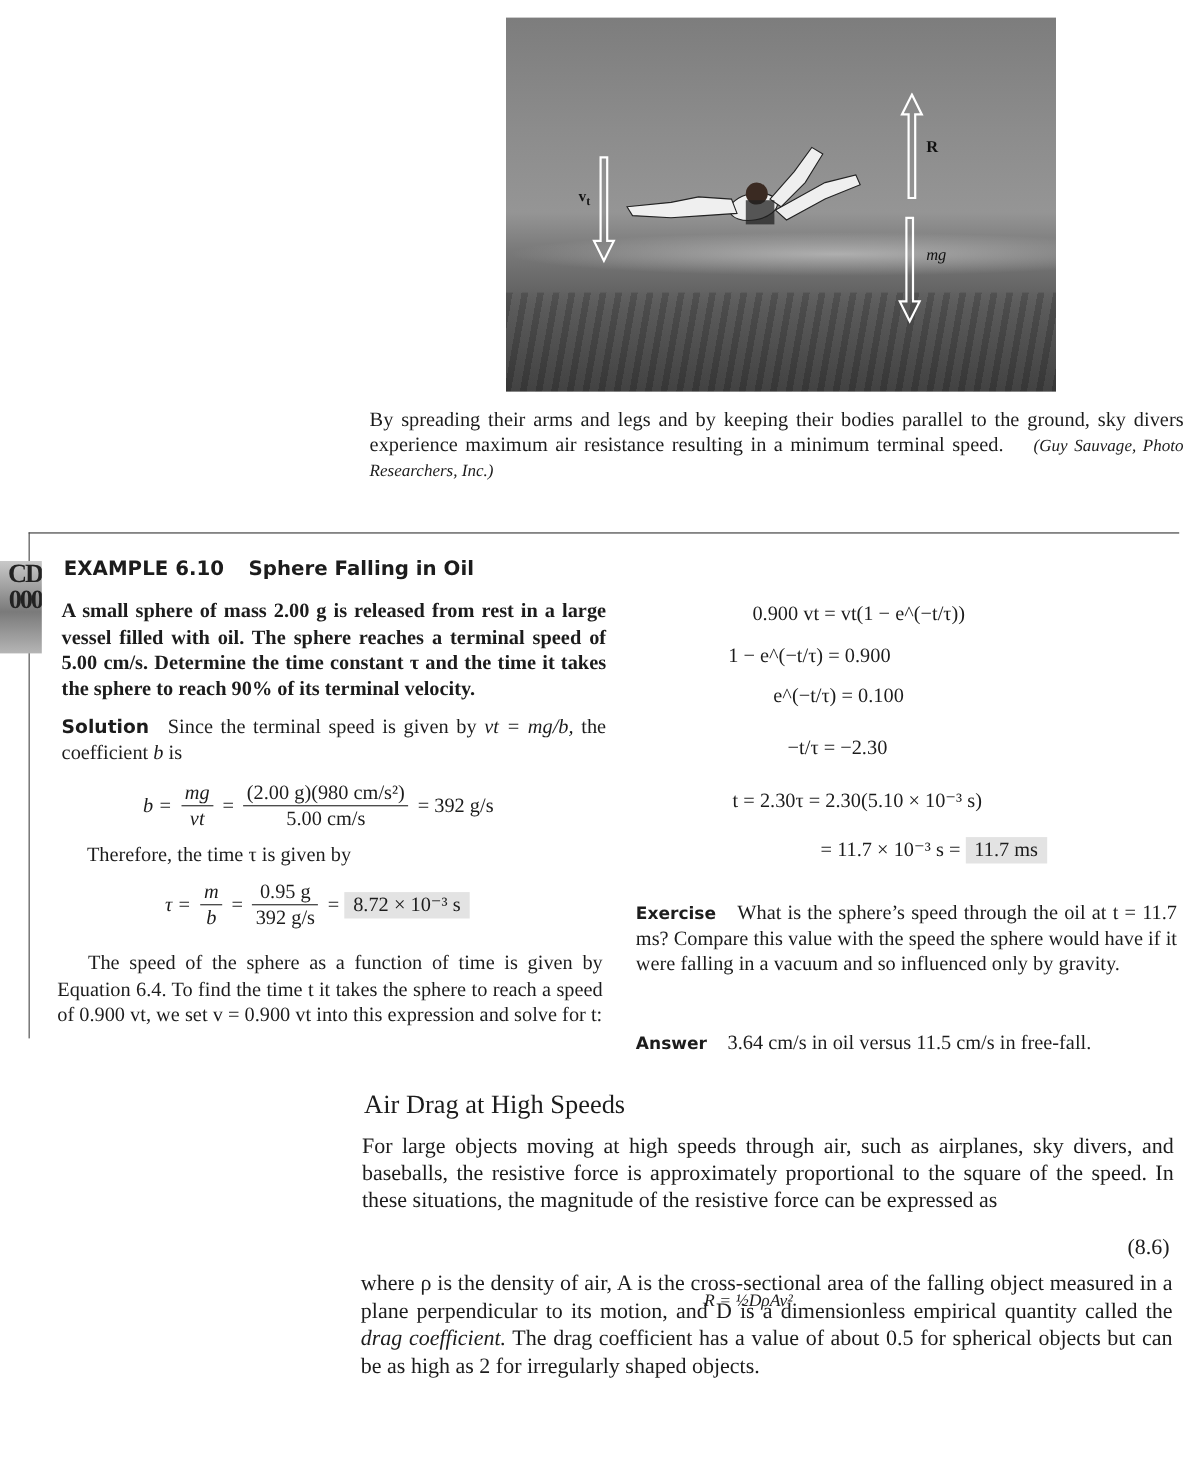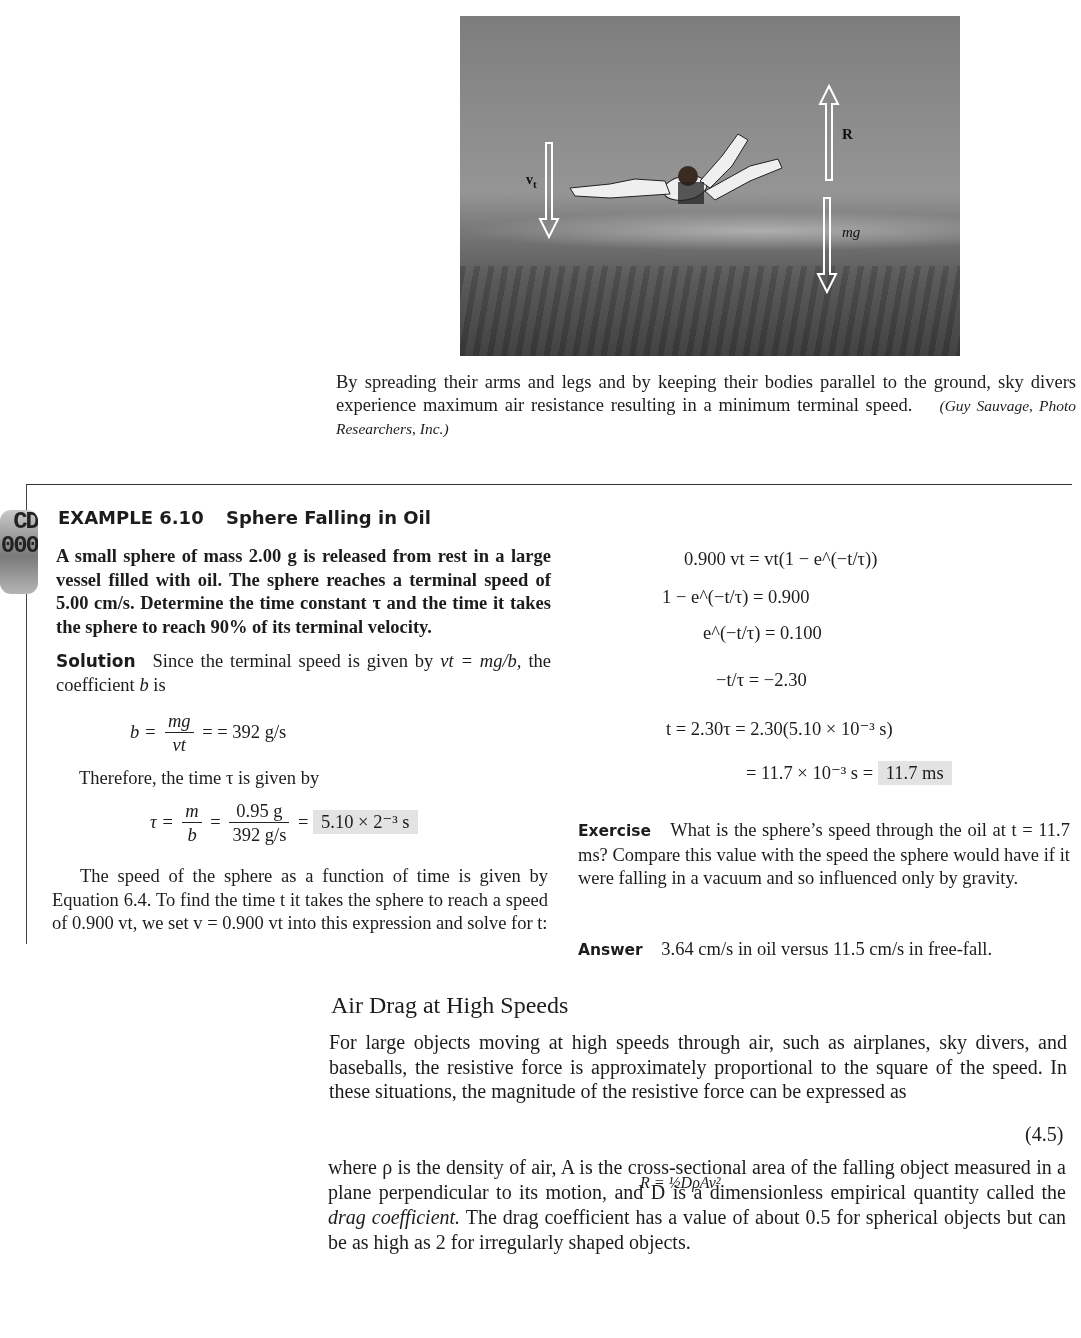"CD" #cd-icon { border-radius: 11px -> none; font-family: Liberation Mono, monospace -> Liberation Serif, serif }
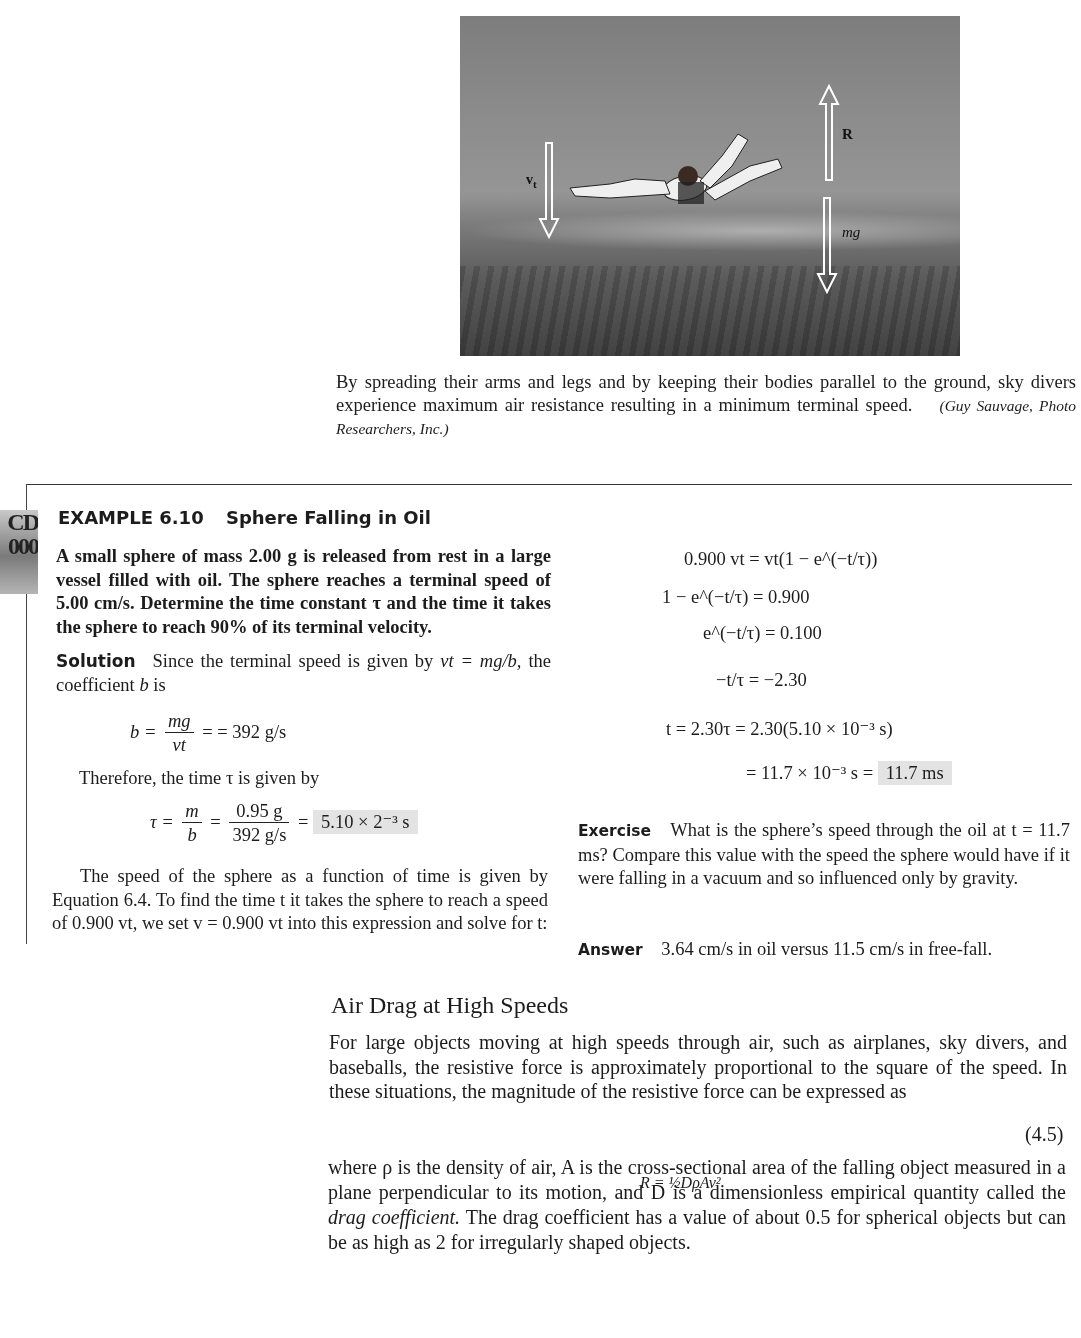"(2.00 g)(980 cm/s²)" span.frac { html: none -> <span><span>(2.00 g)(980 cm/s²)</span><span>5.00 cm/s</span></span> }
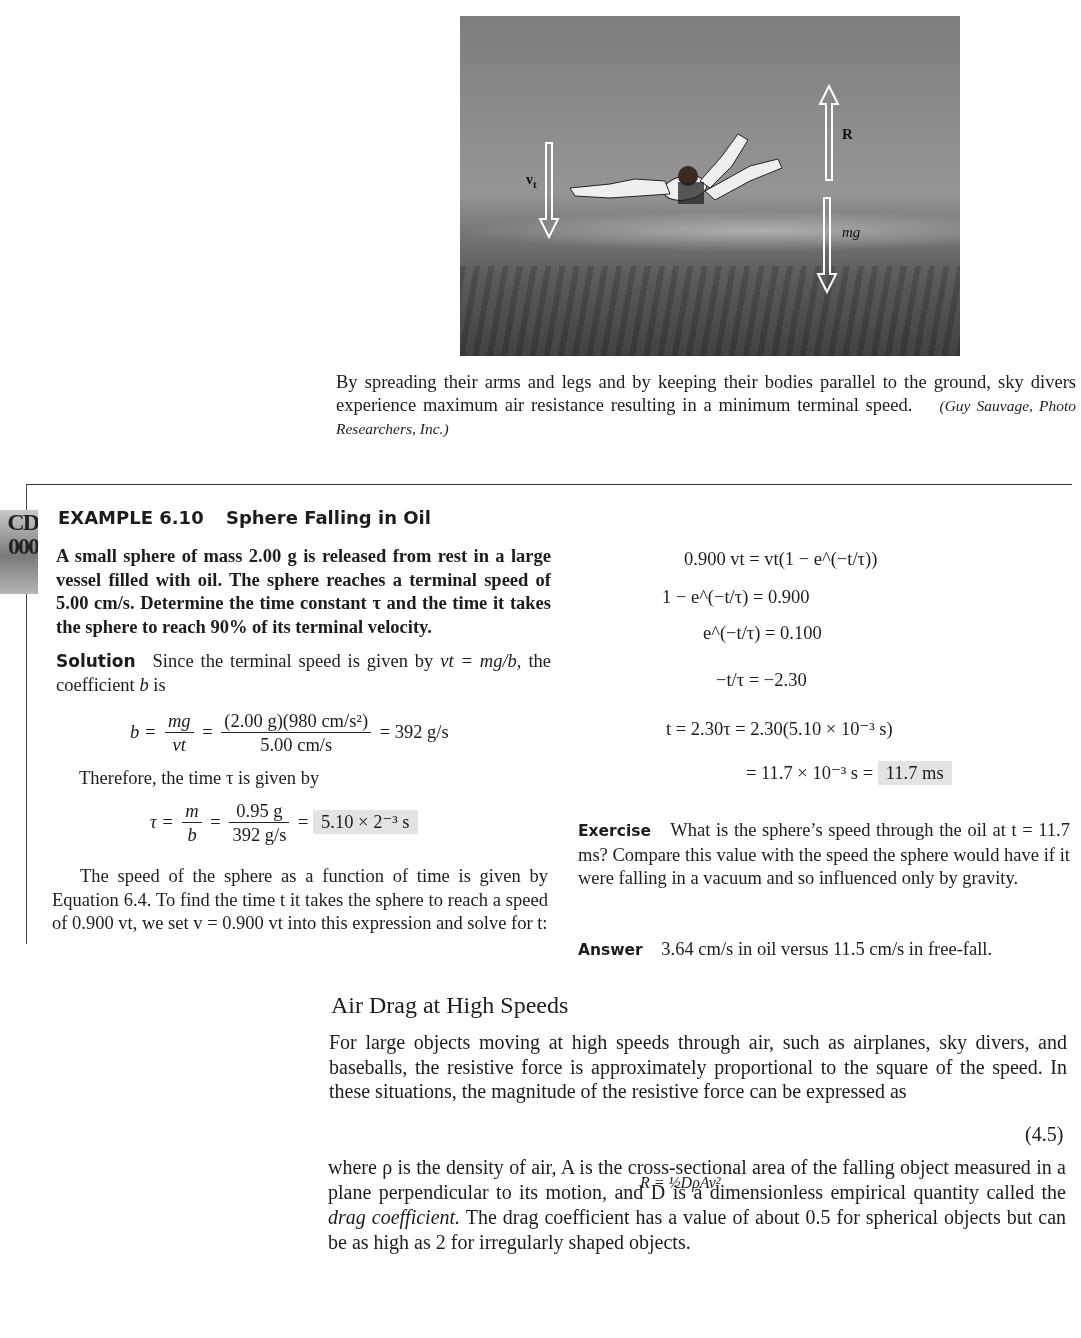"5.10 × 2⁻³ s" span.hl { text: 5.10 × 2 -> 8.72 × 10 }
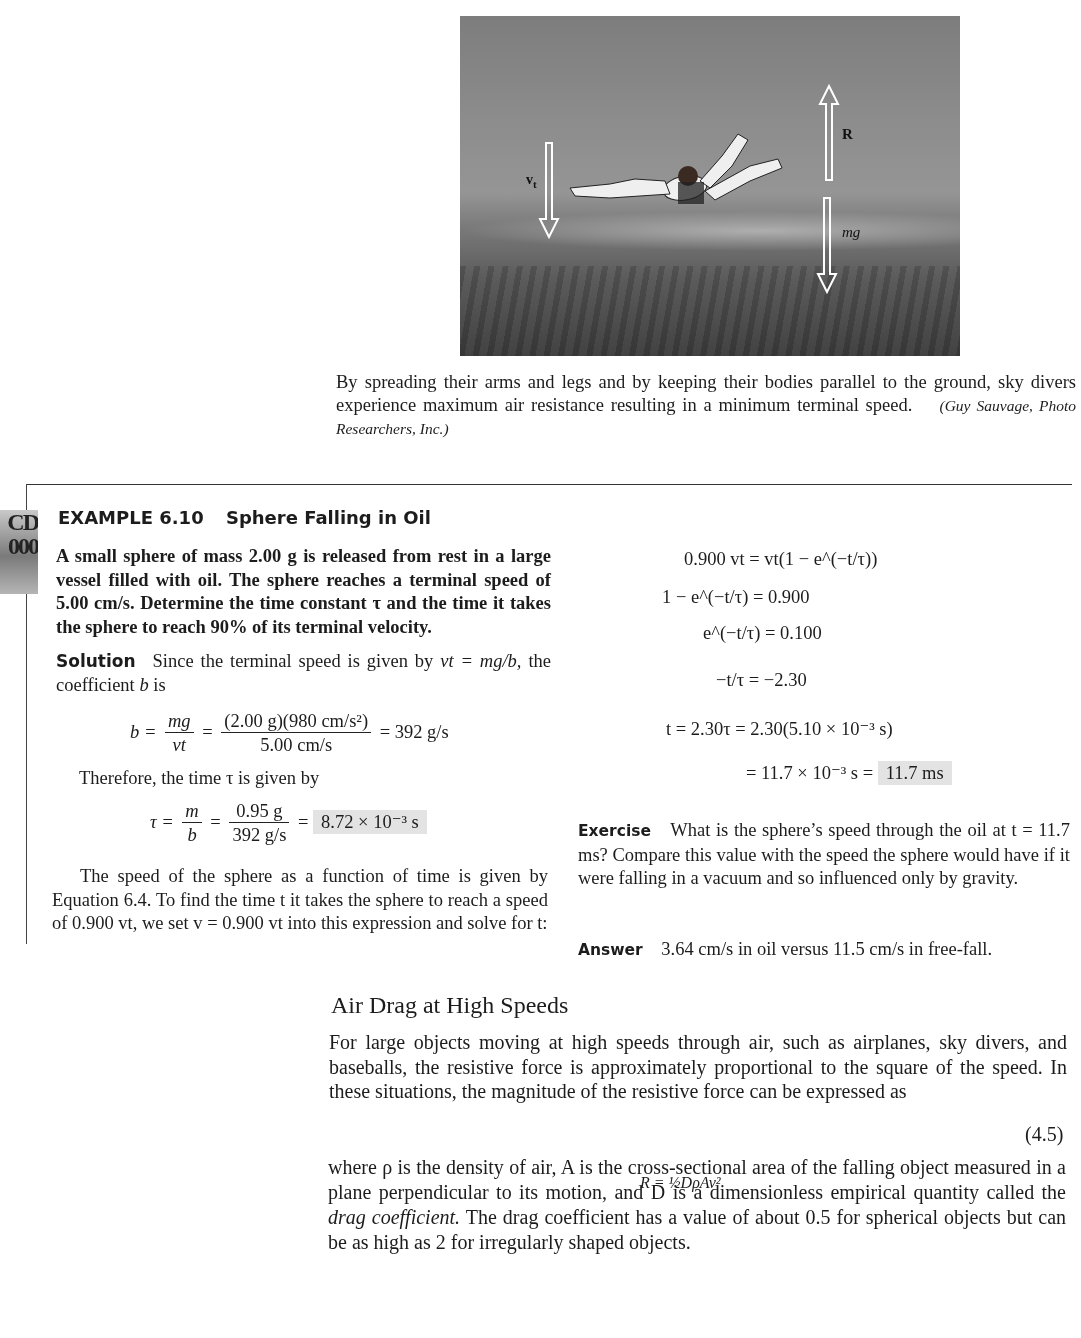"(4.5)" div.abs { text: 4.5 -> 8.6 }
